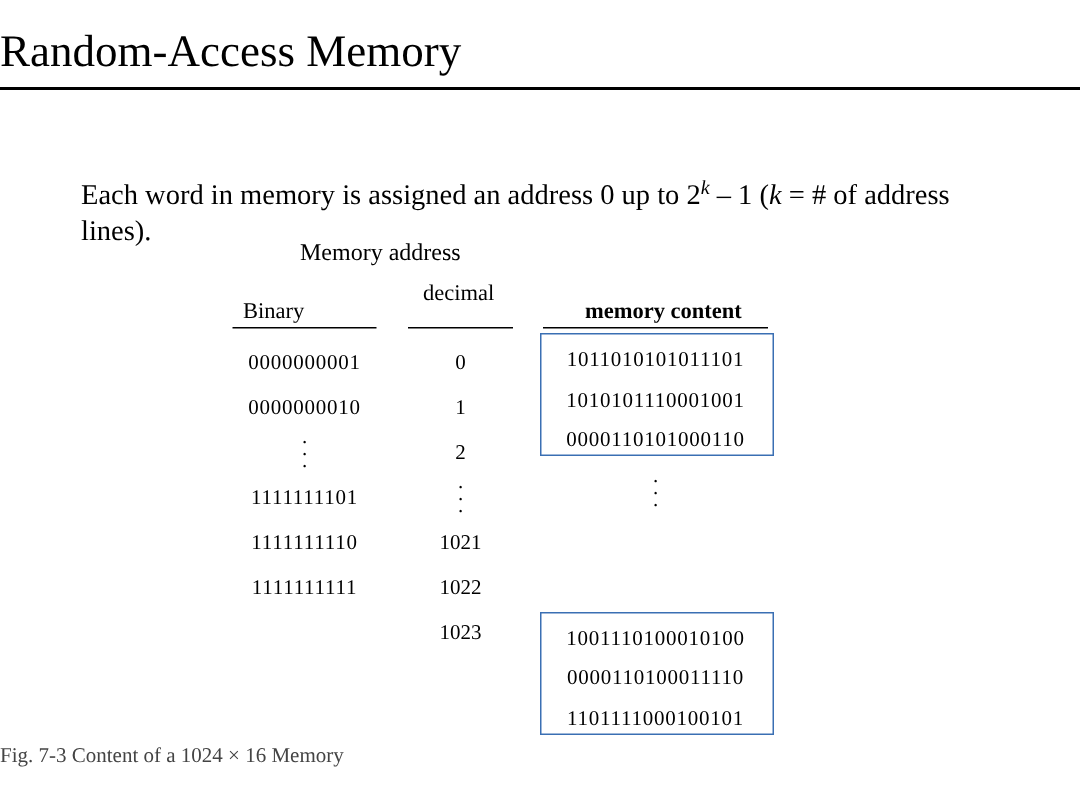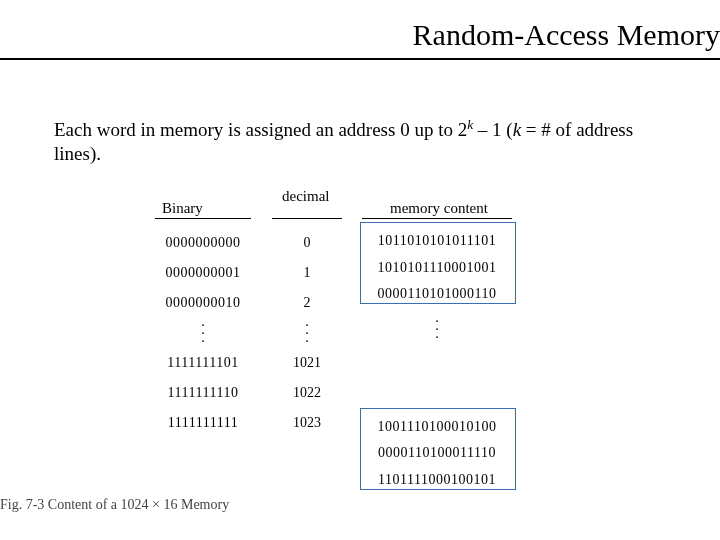"Random-Access Memory" .title { text-align: right -> left }
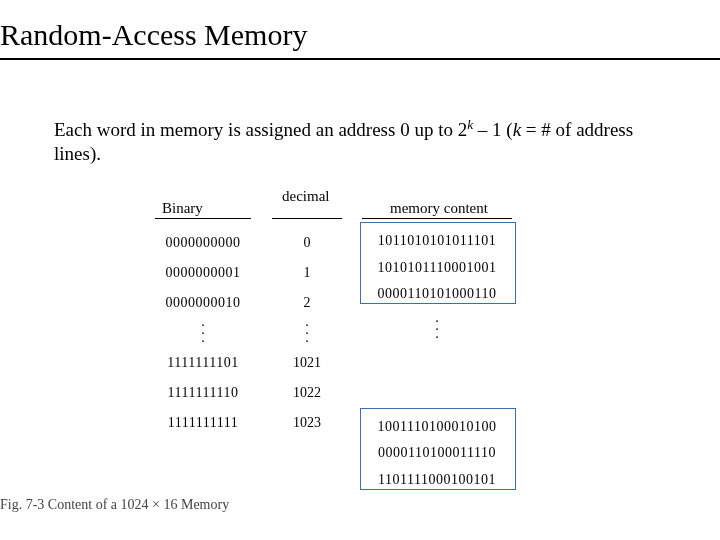"Memory address" div.hdr-memaddr { html: none -> <div>Memory address</div> }
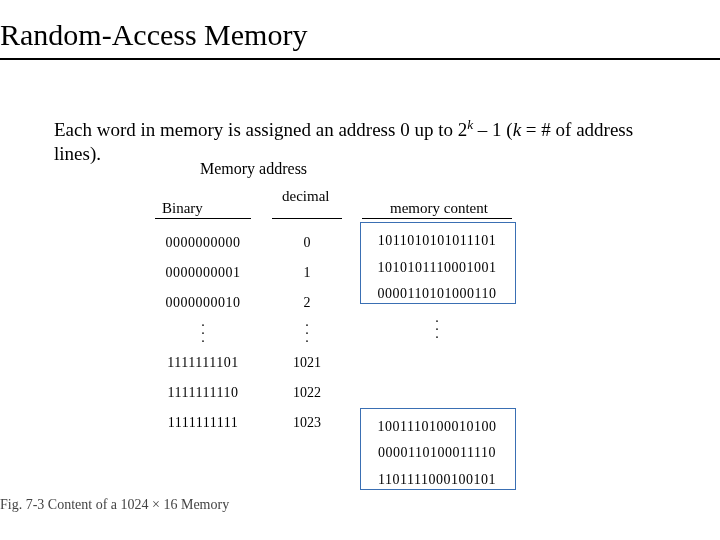"memory content" .overlay-label { font-weight: normal -> bold }
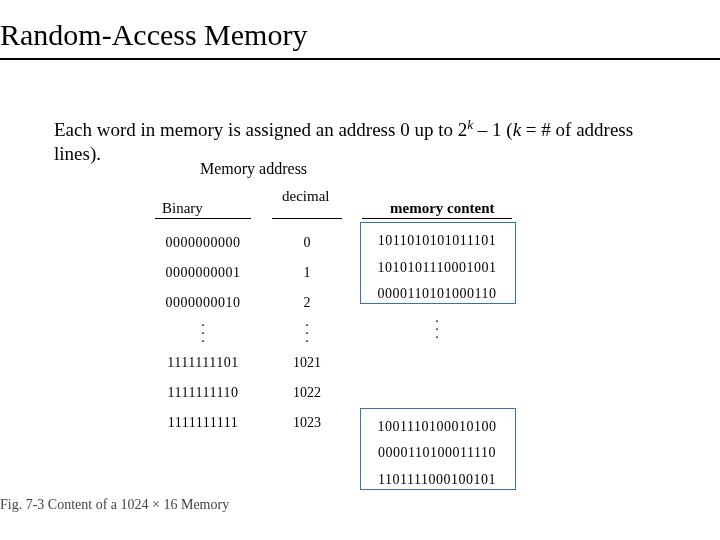"0000000000" div.row { html: <div>0000000000</div> -> none }
